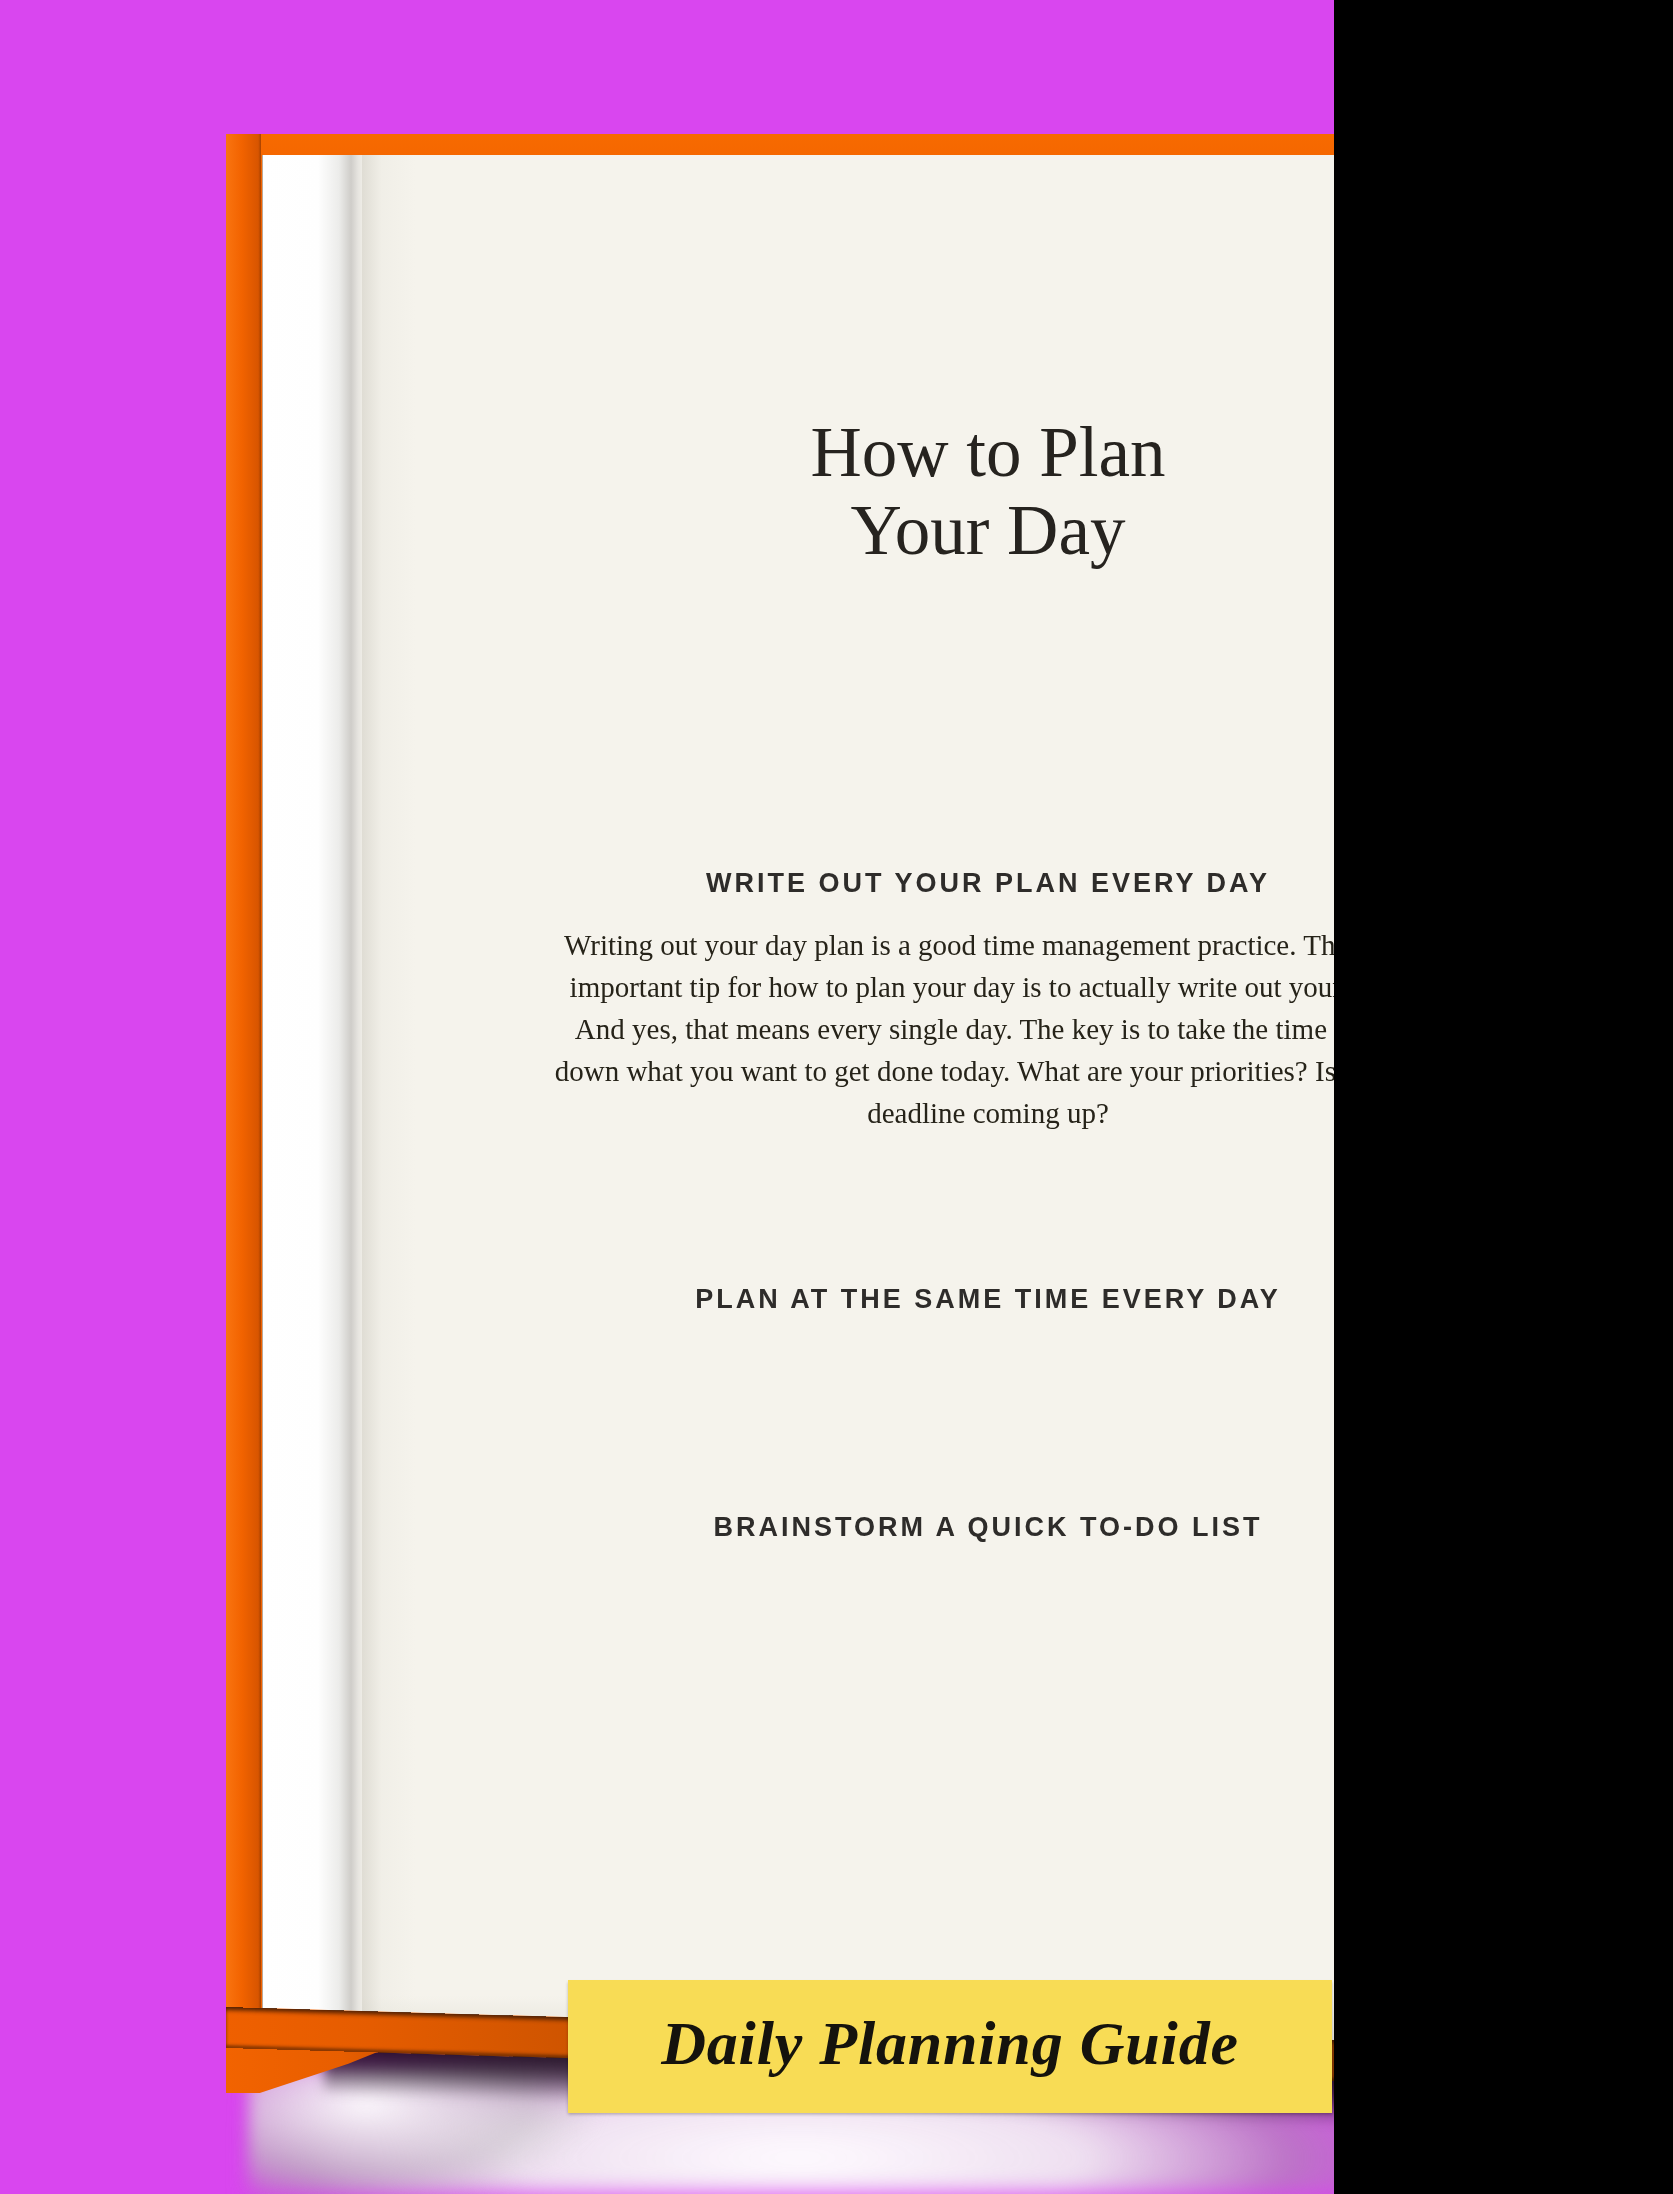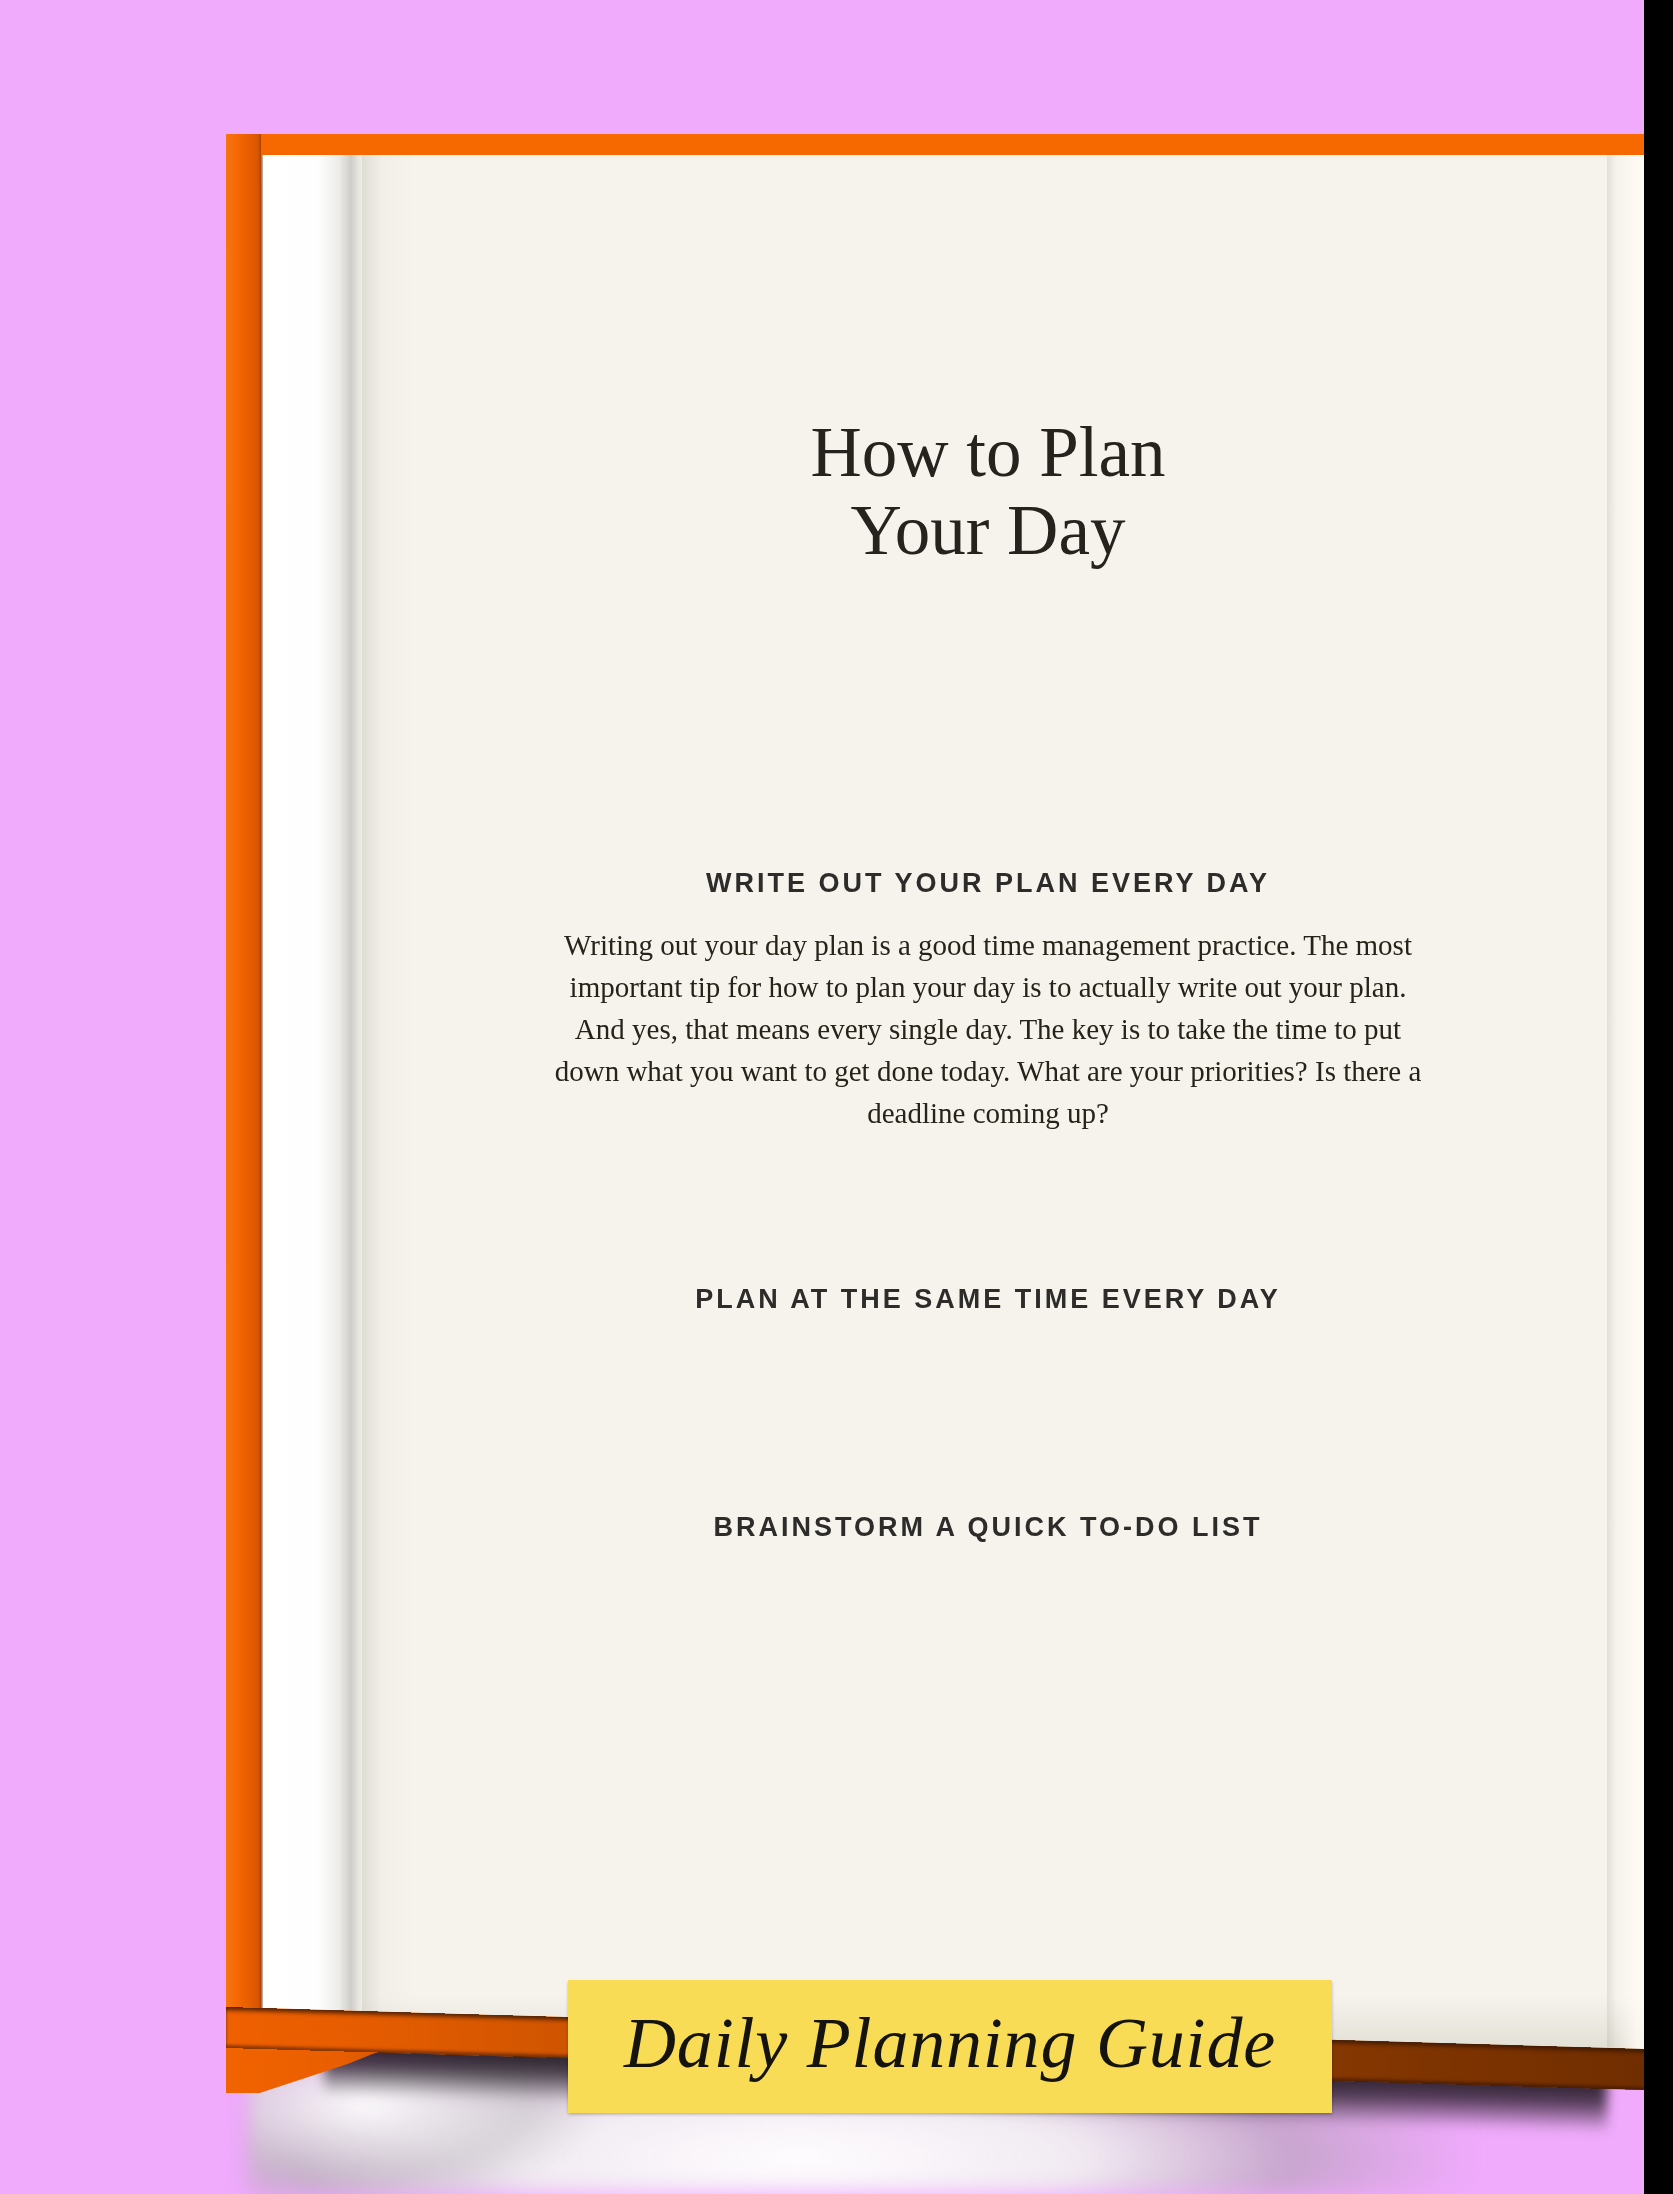"How to Plan" .stage { background: #f0abfc -> #d946ef; width: 1644px -> 1334px }
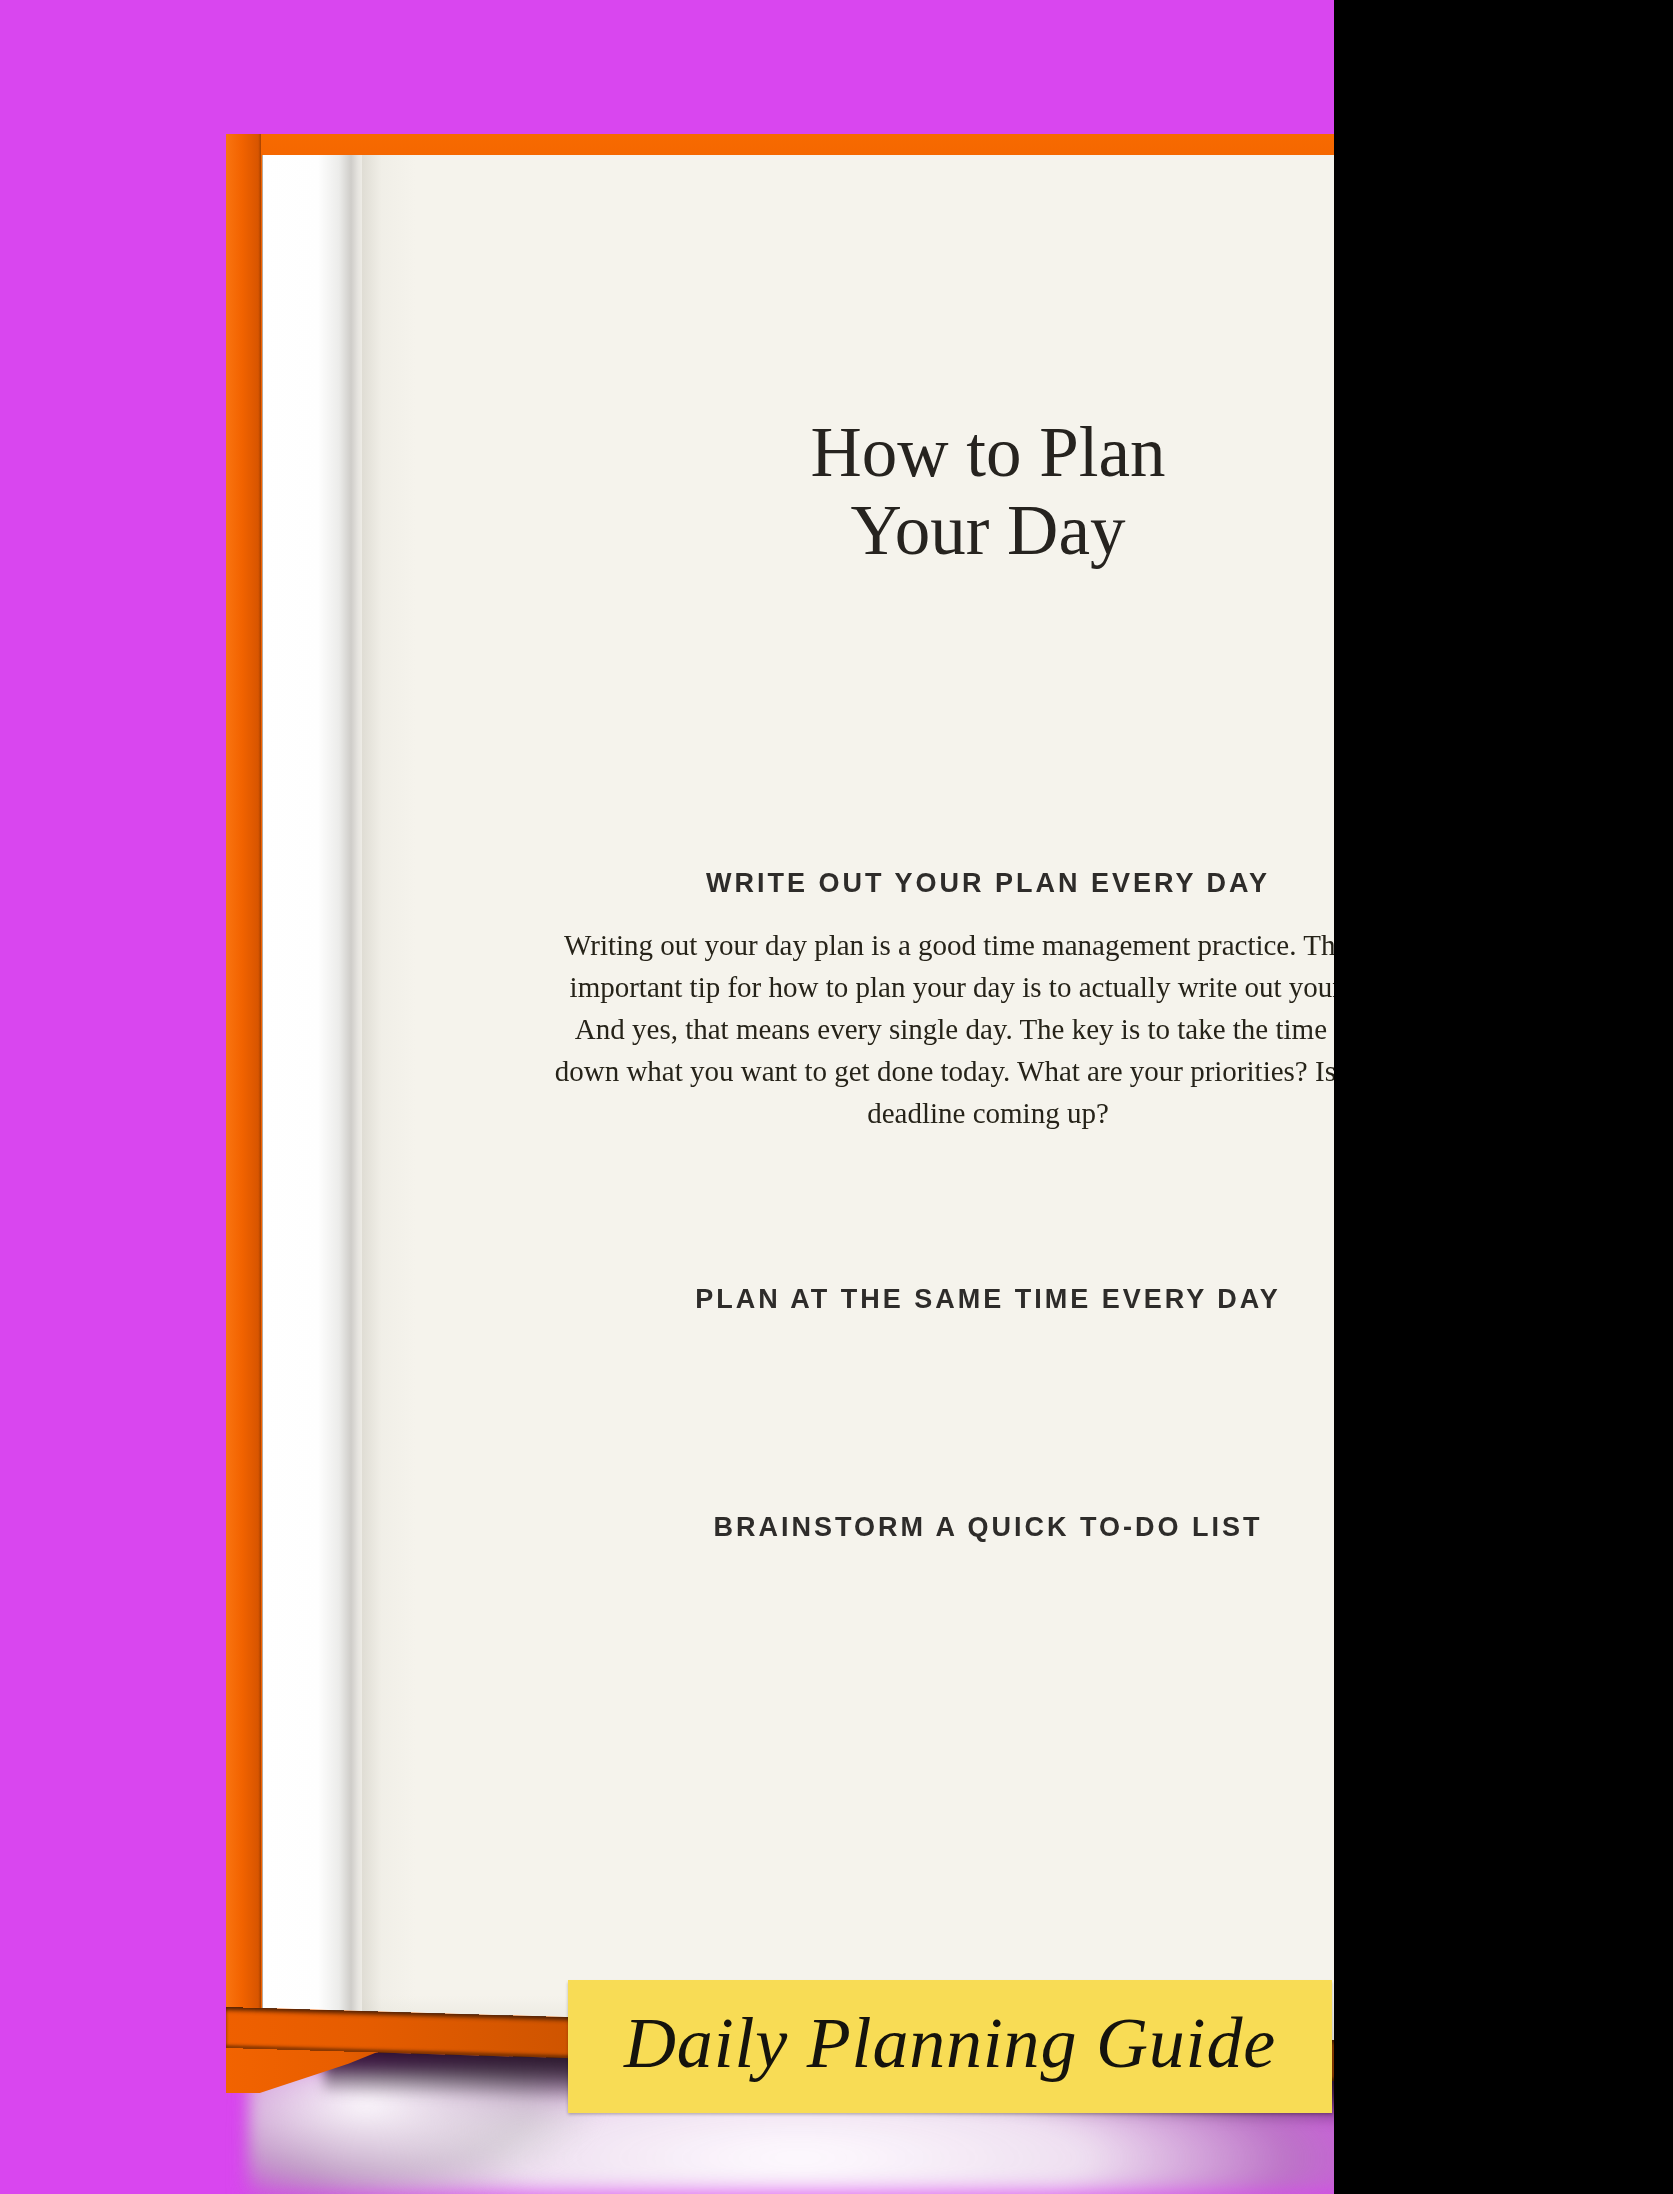"Daily Planning Guide" .banner-label { font-size: 72px -> 62px; font-weight: 400 -> 700 }
